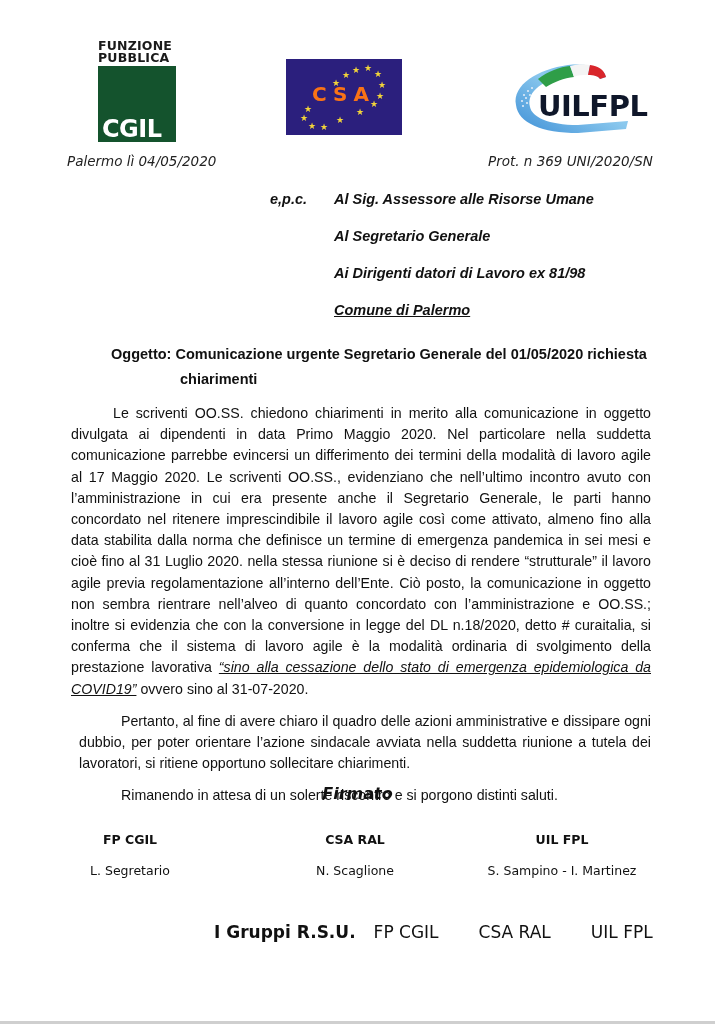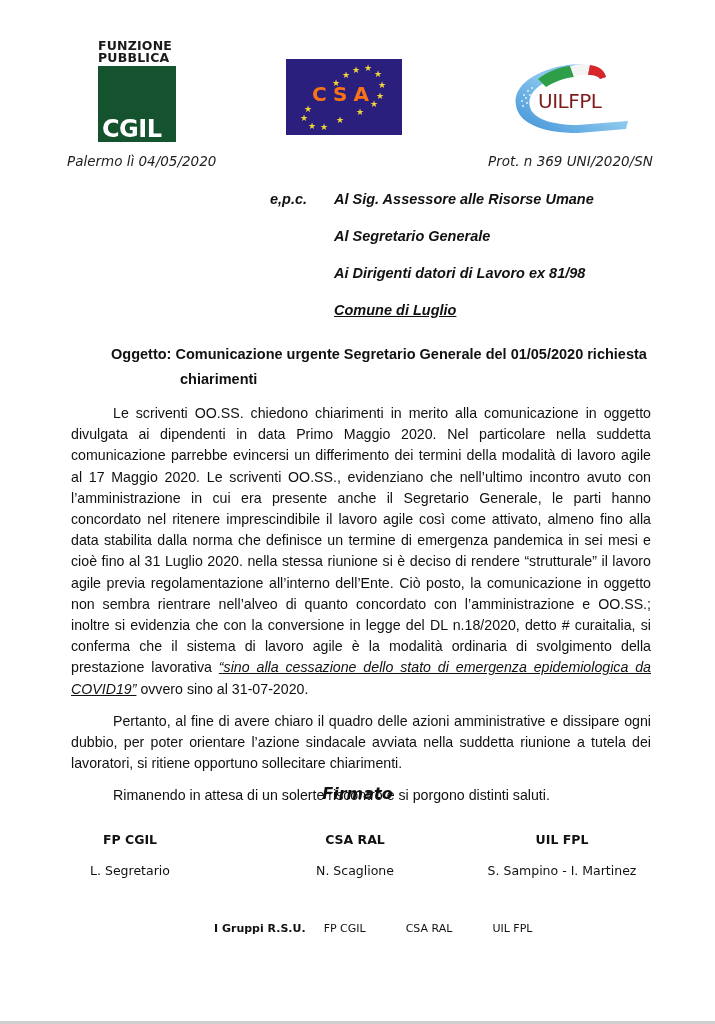"UILFPL" .uil-word { color: #7f1d1d -> #0f172a; font-size: 20px -> 29px; font-weight: normal -> bold }
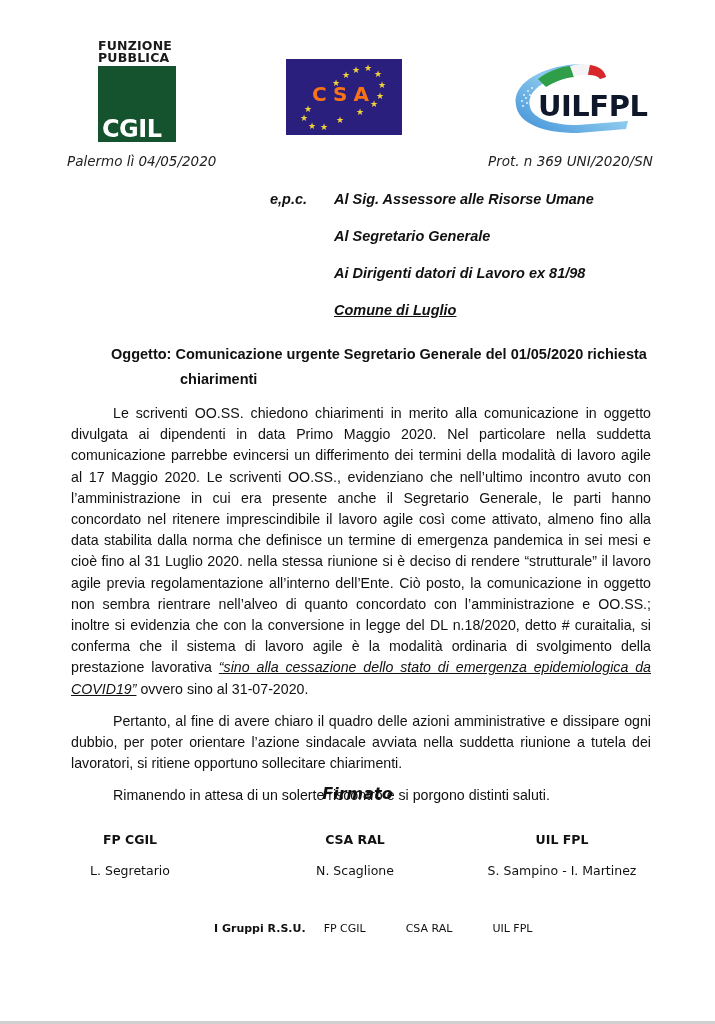"Comune di Luglio" span.recip-text { text: Luglio -> Palermo }
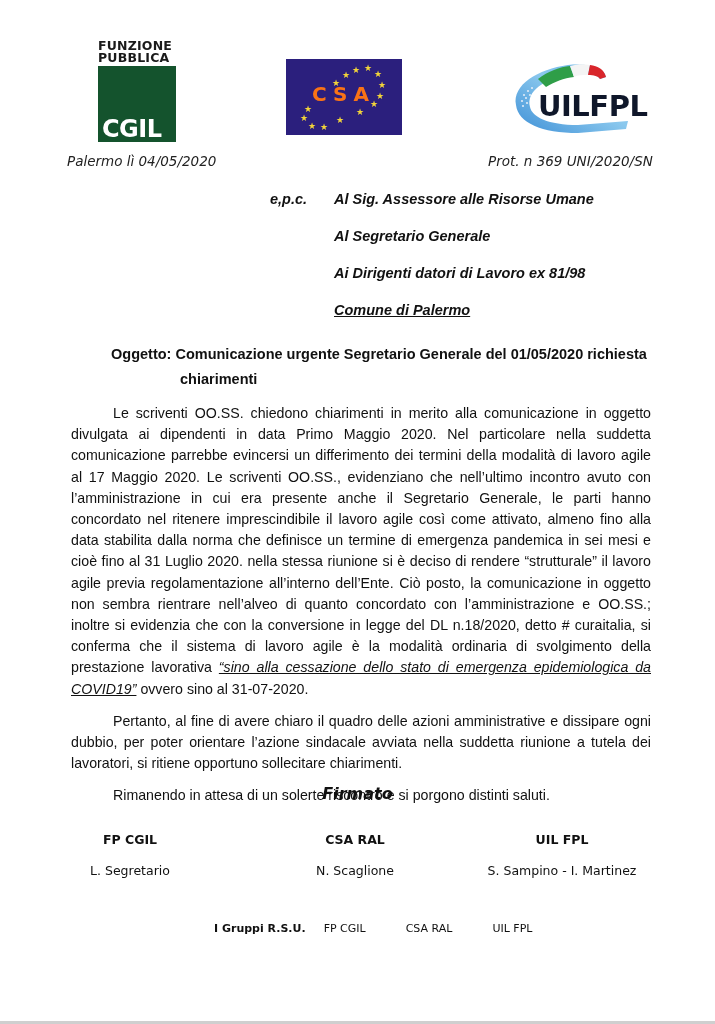"Pertanto, al fine di avere" .body-text p.gap { margin-left: none -> 8px }
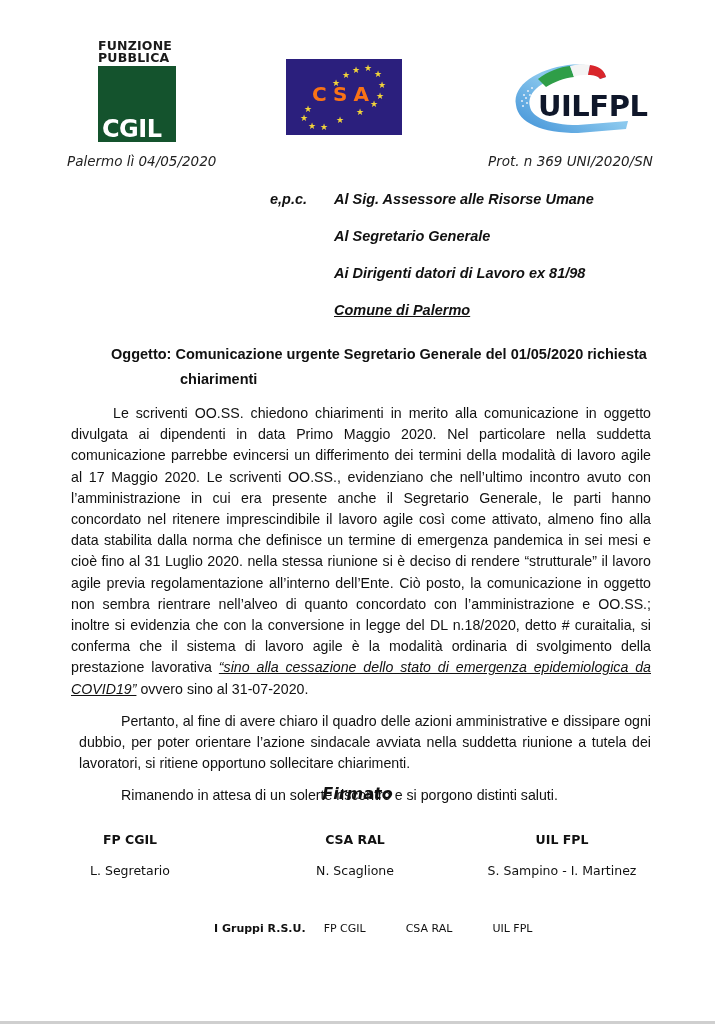"I Gruppi R.S.U." .rsu { font-size: 11px -> 17px }
